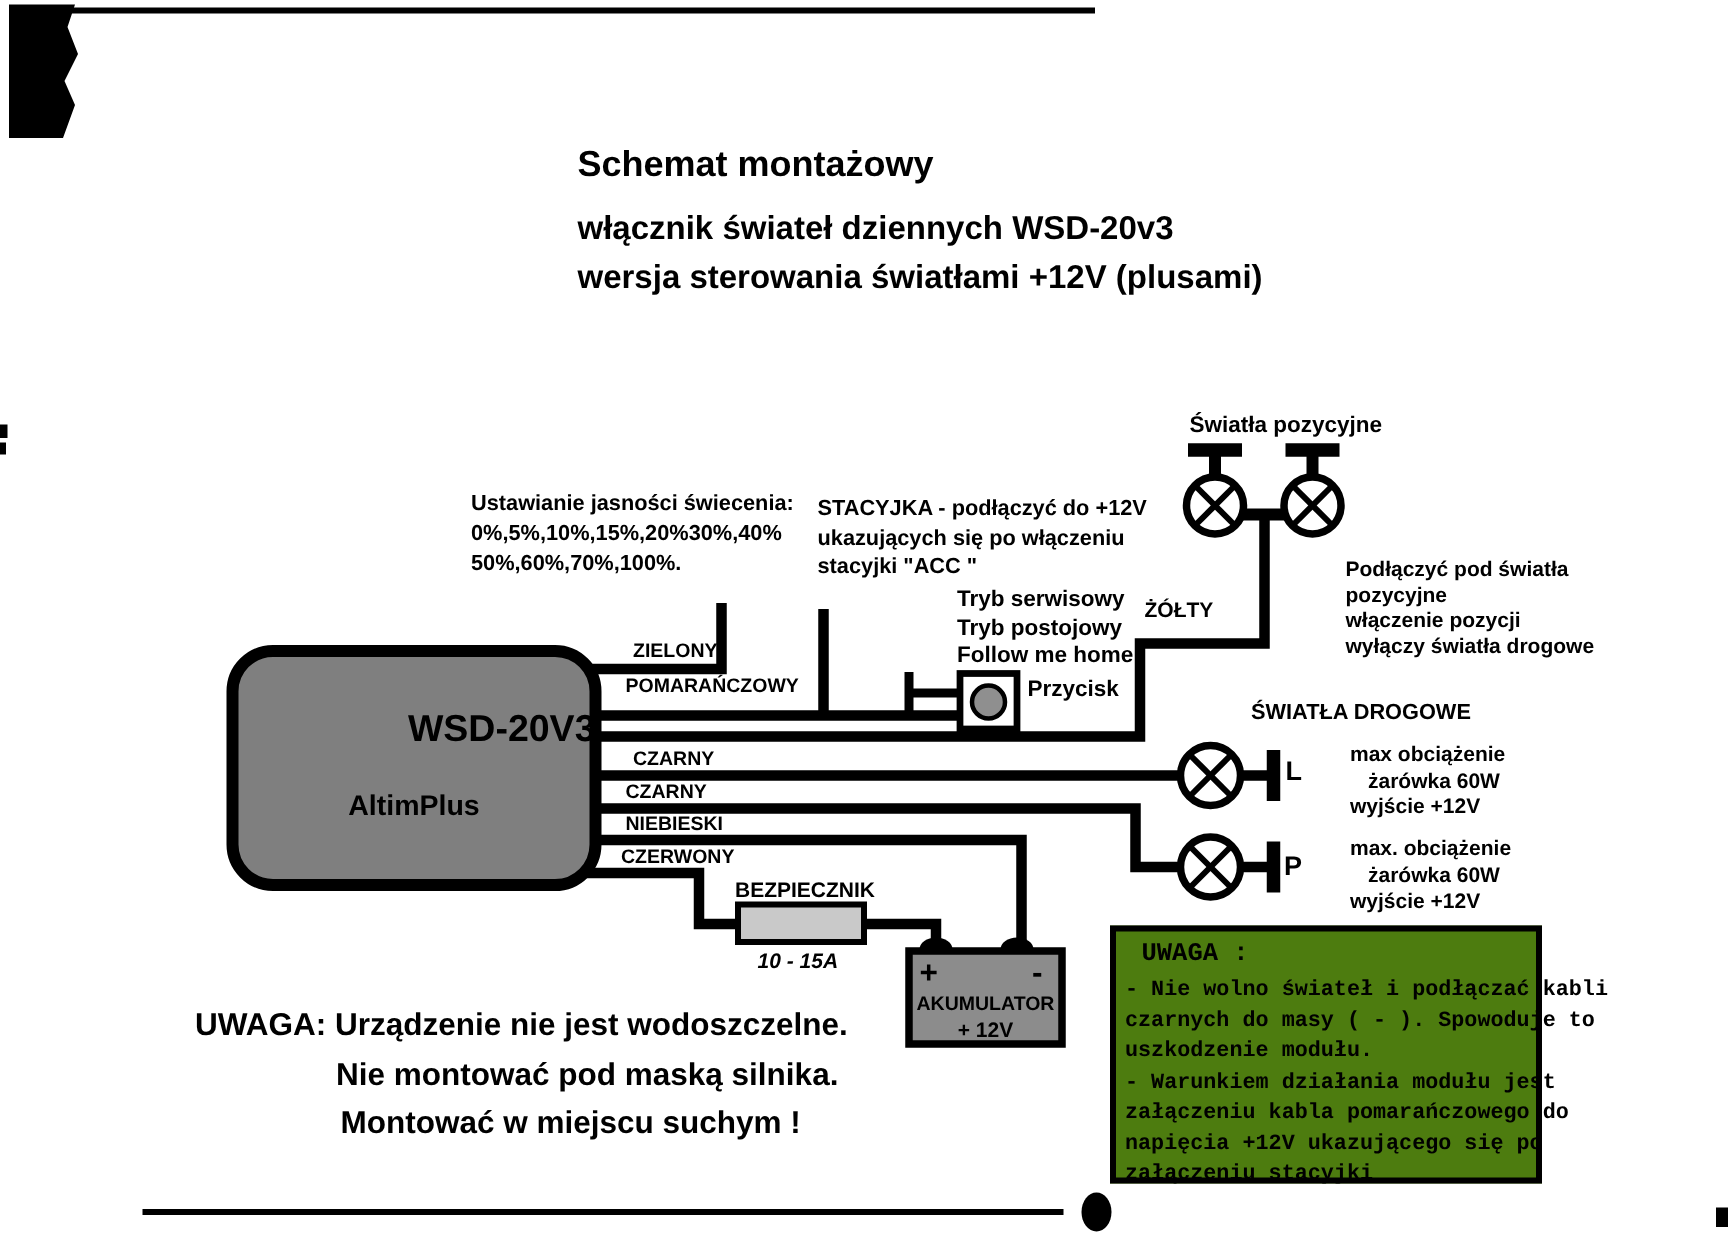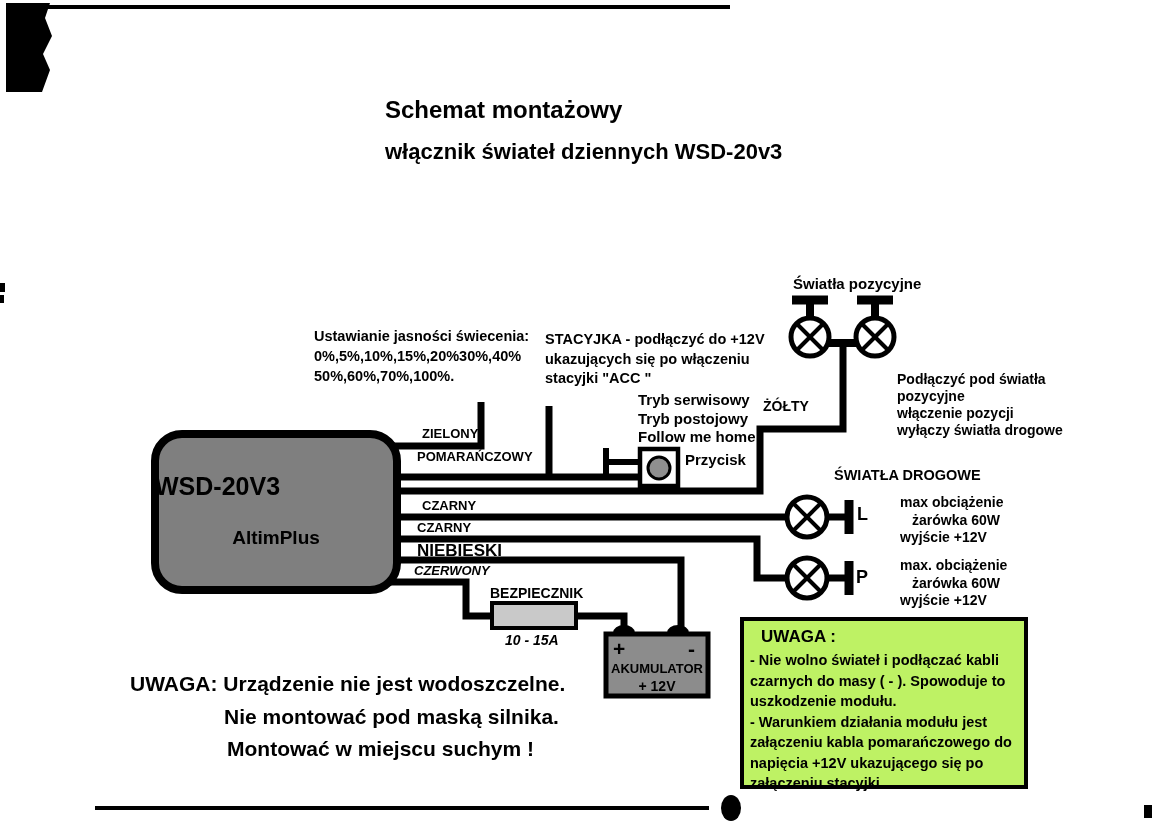"wersja sterowania światłami +12V" div.abs { html: none -> <div>wersja sterowania światłami +12V (plusami)</div> }
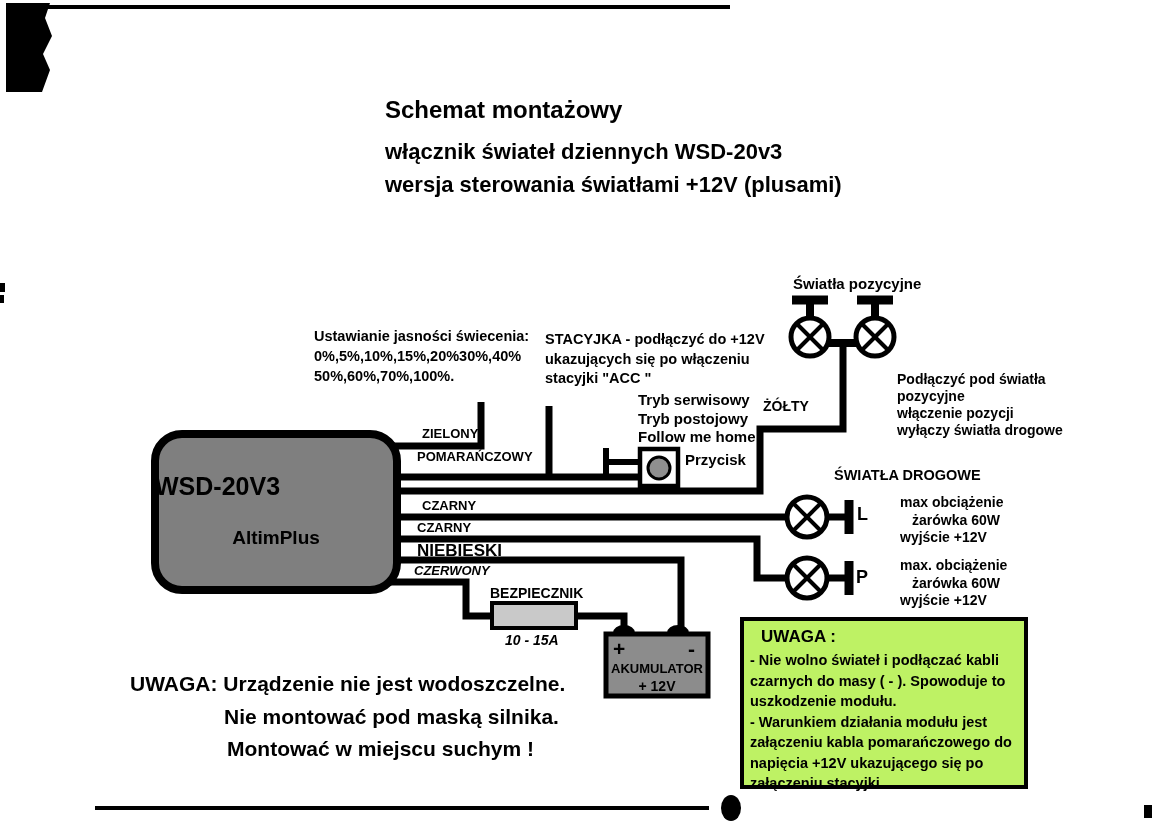"WSD-20V3" div.abs { text-align: left -> right }
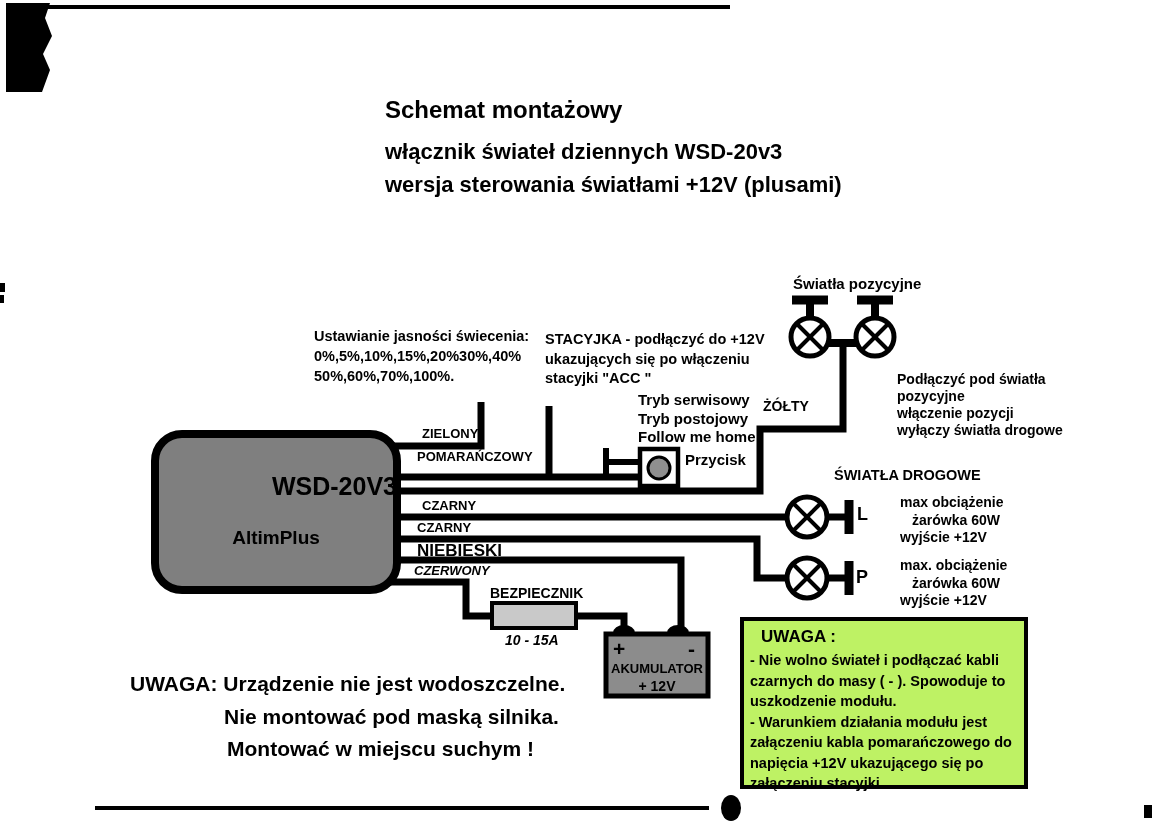"NIEBIESKI" div.abs { font-size: 17px -> 13px }
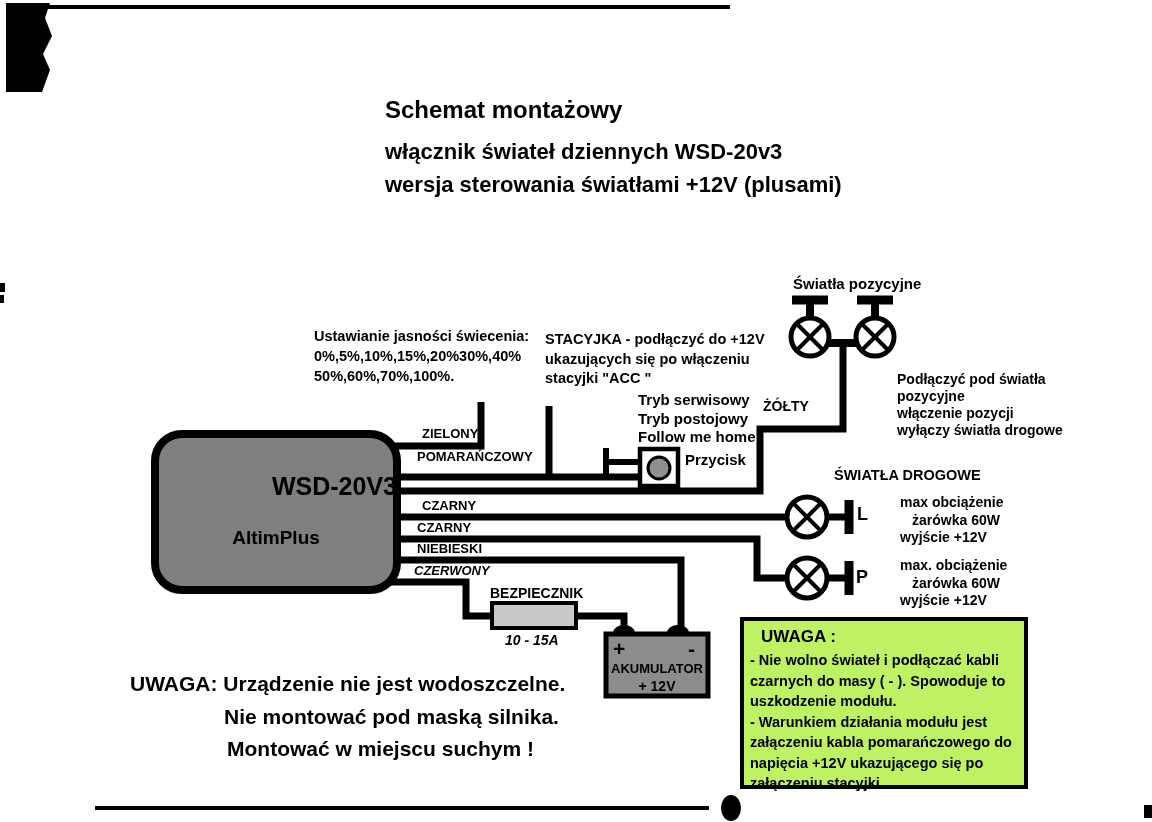"CZERWONY" div.abs { font-style: italic -> none }
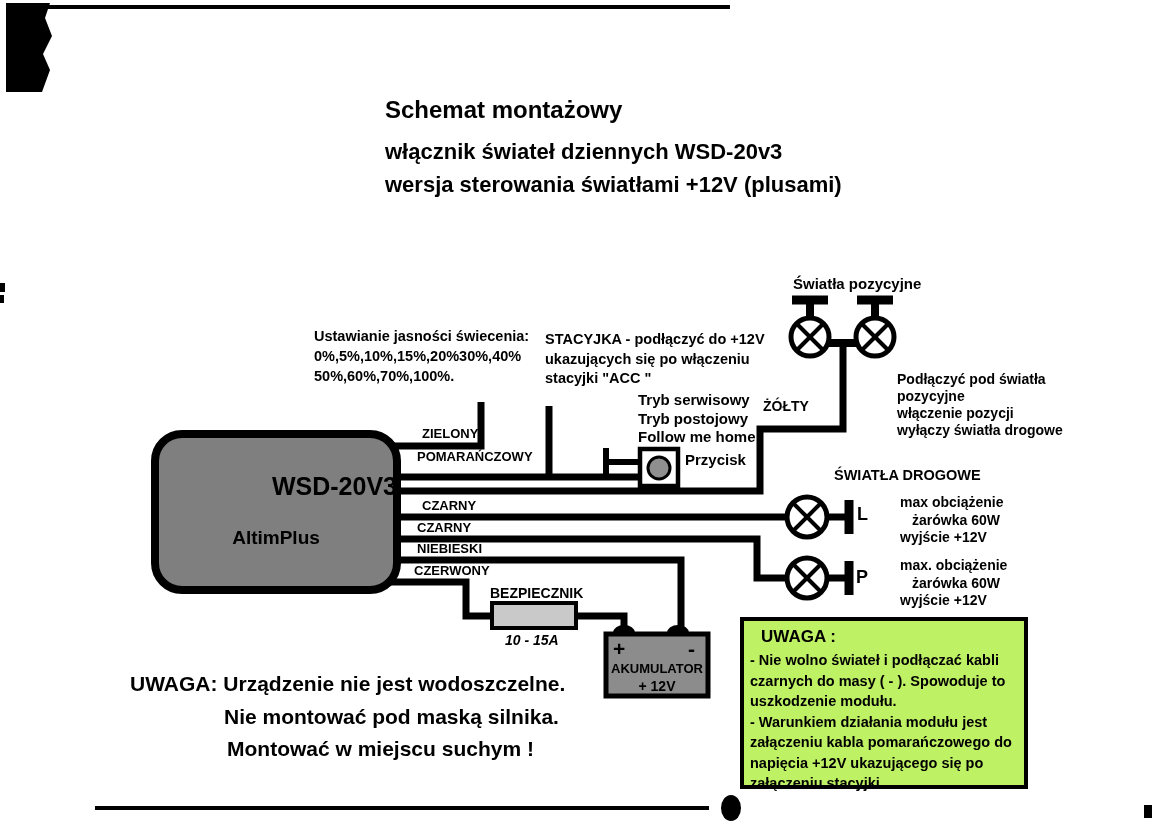"UWAGA :" .wbox { background: #bef264 -> #4d7c0f; font-family: none -> Liberation Mono, monospace }
